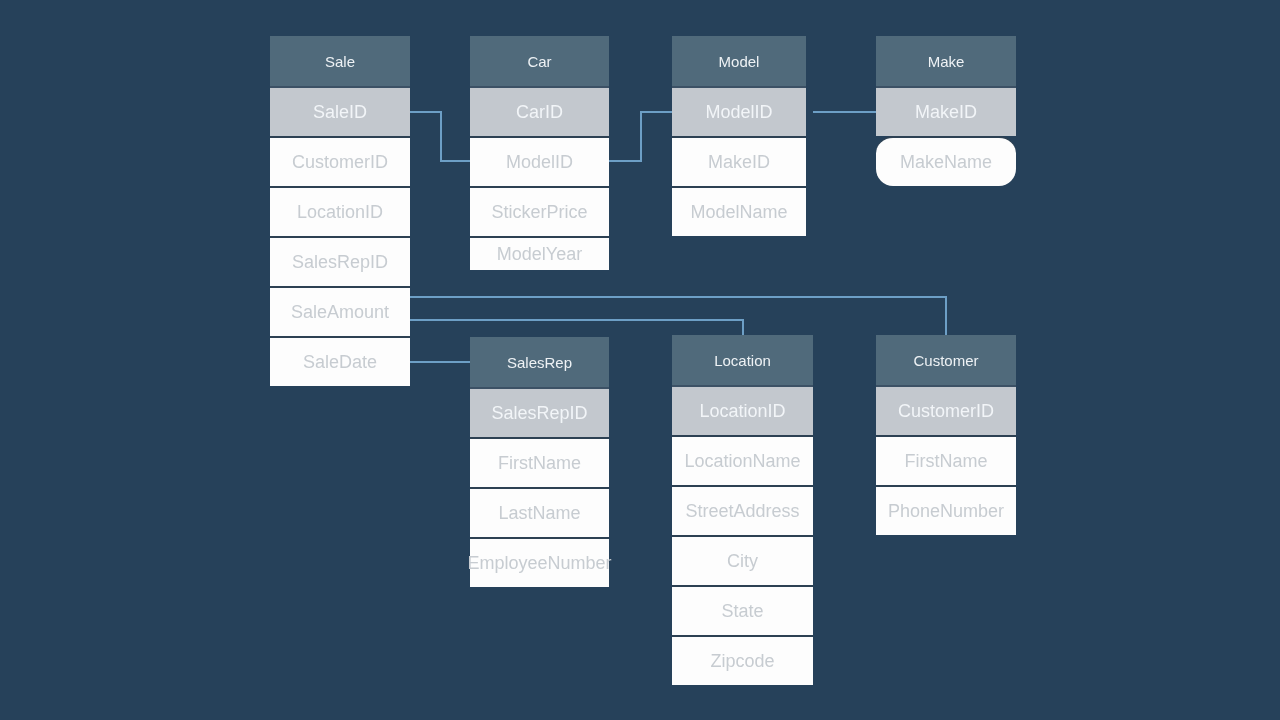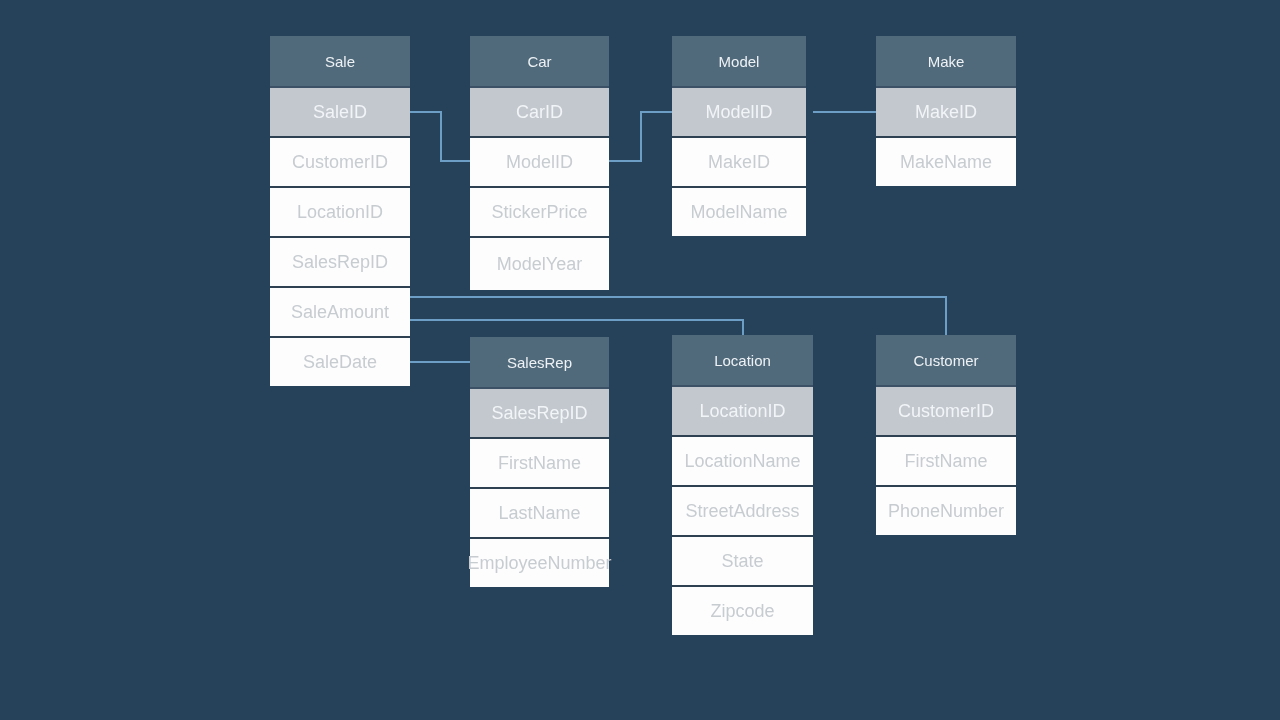"MakeName" div.field { border-radius: none -> 17px }
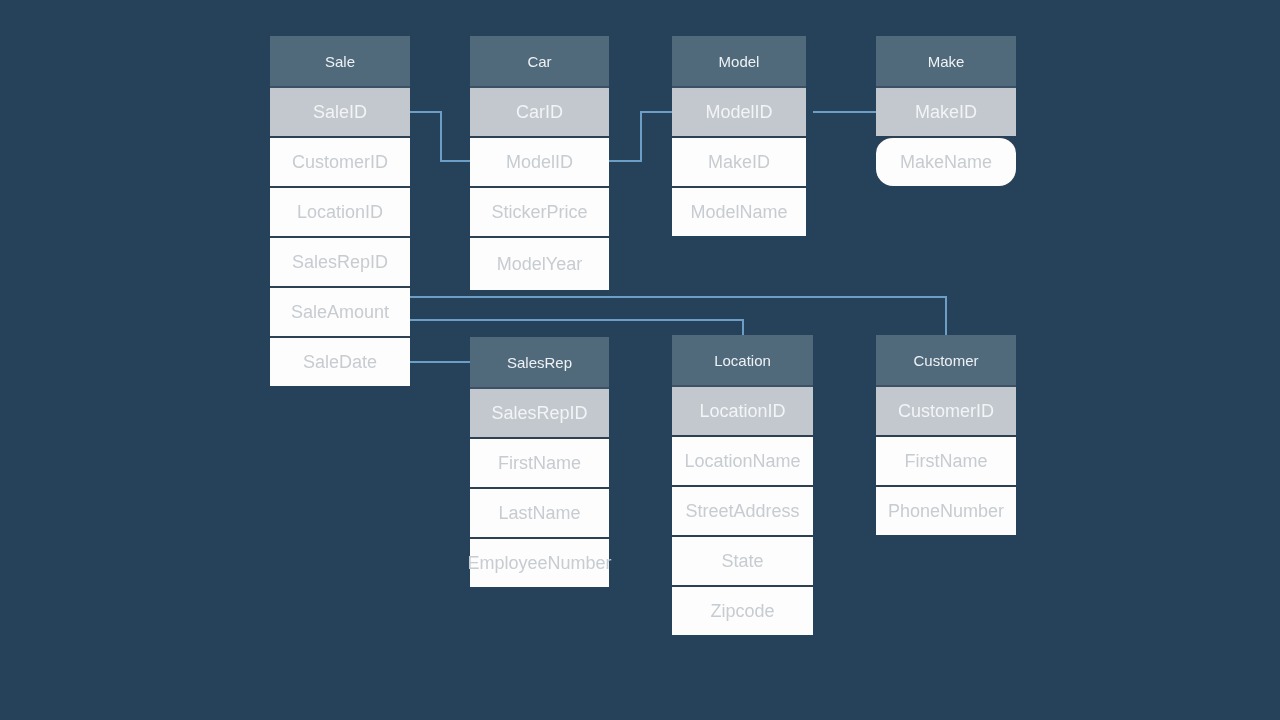"ModelYear" div.field { height: 54px -> 34px }
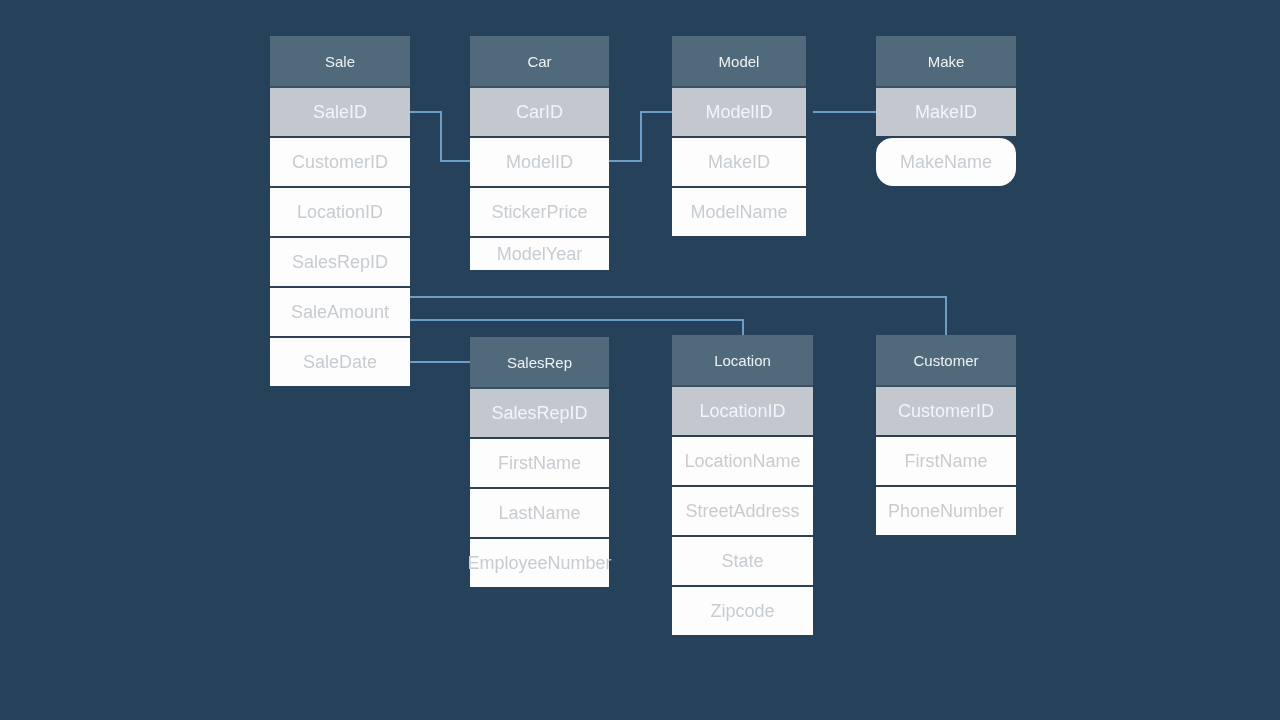"City" div.field { html: none -> <div>City</div> }
